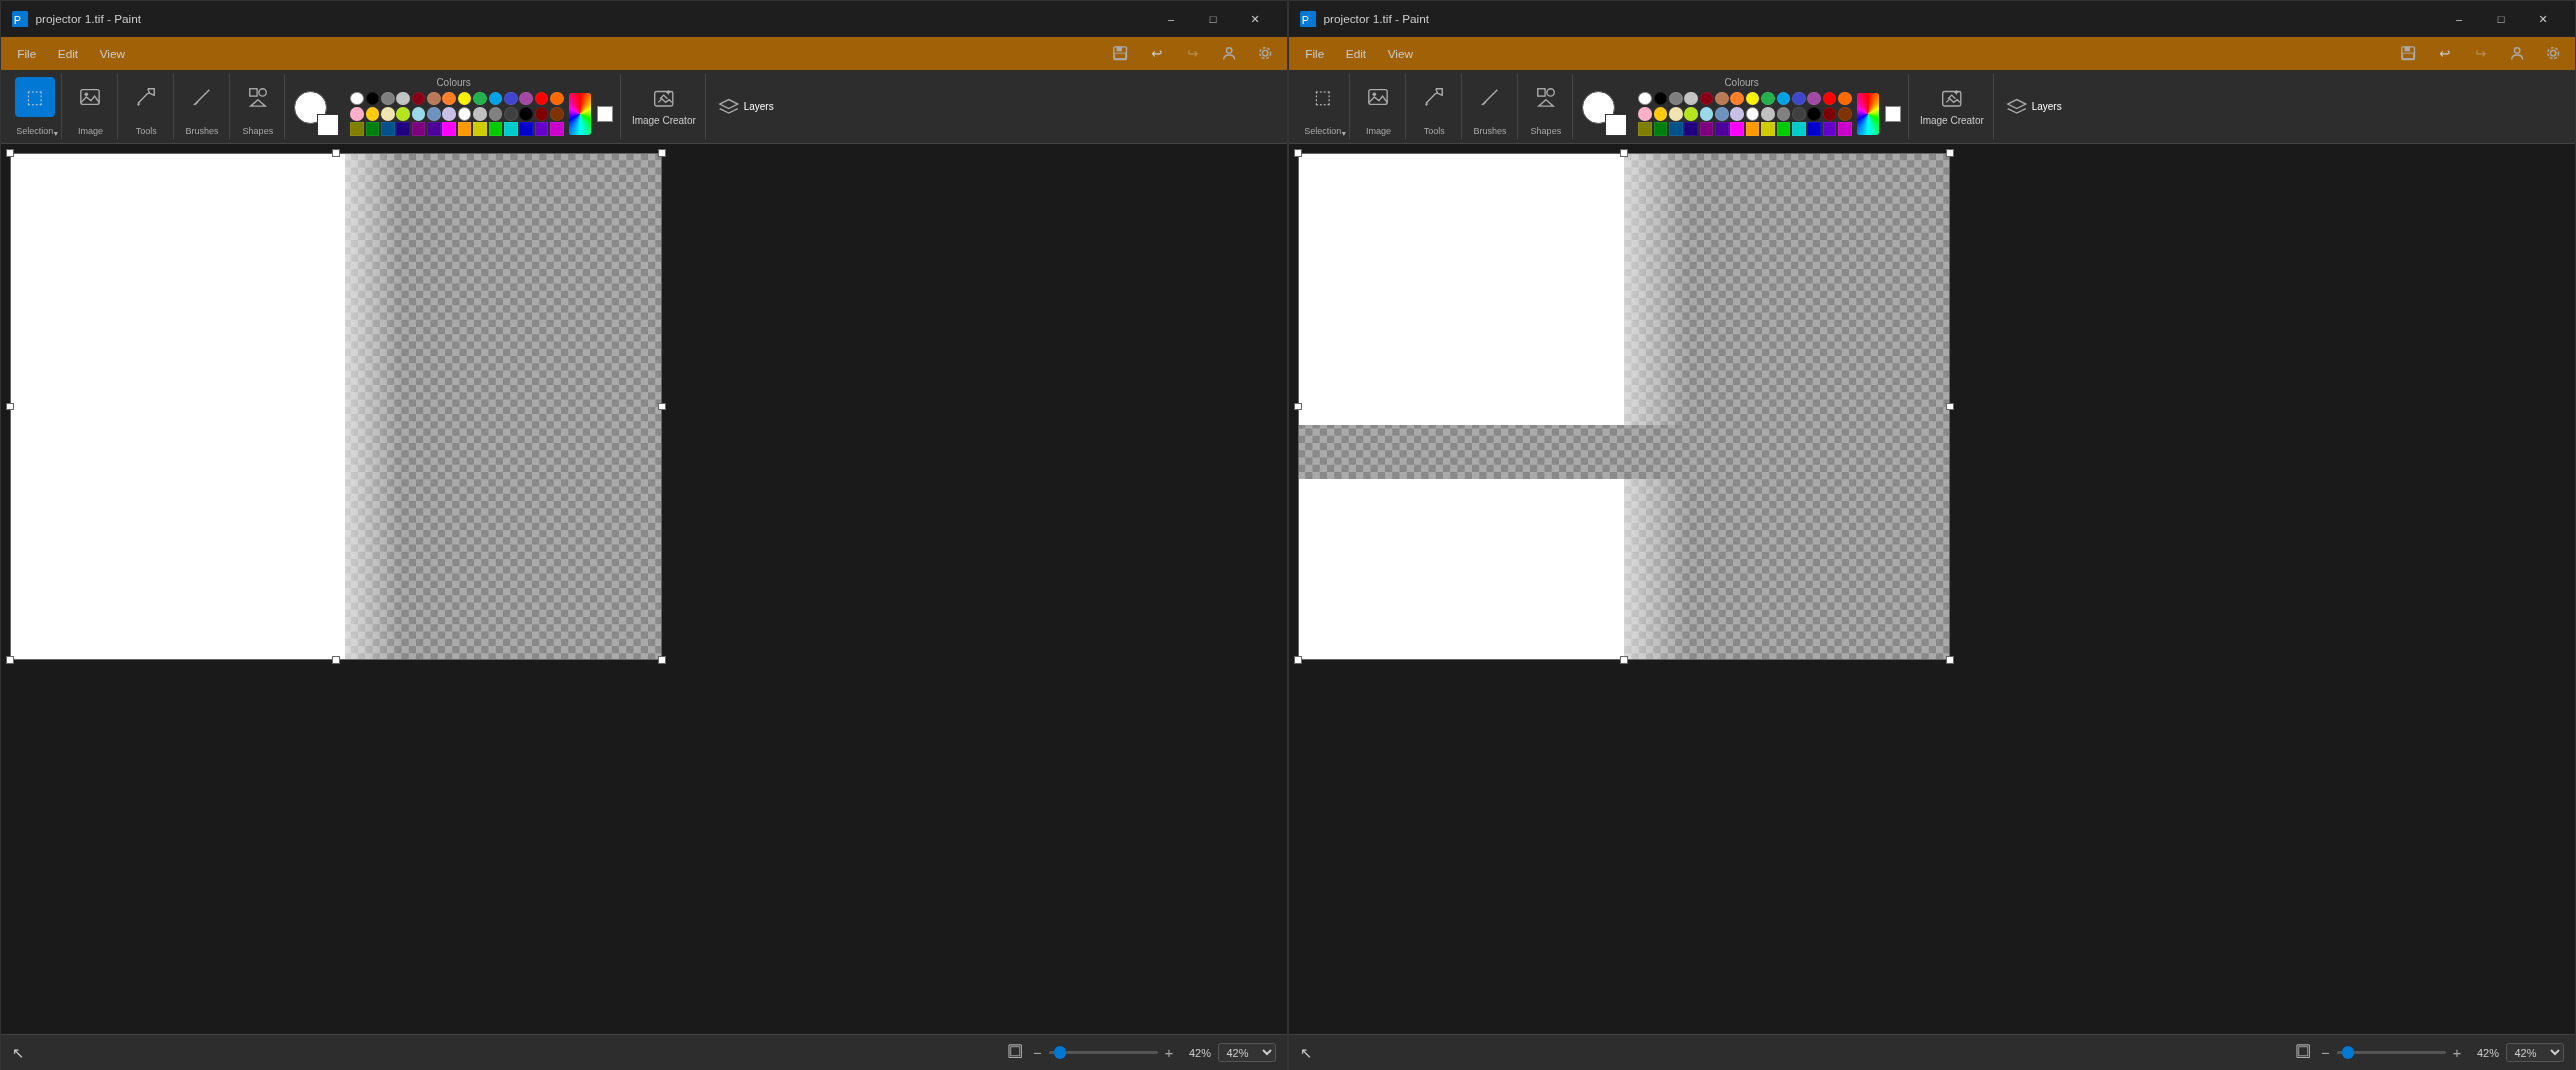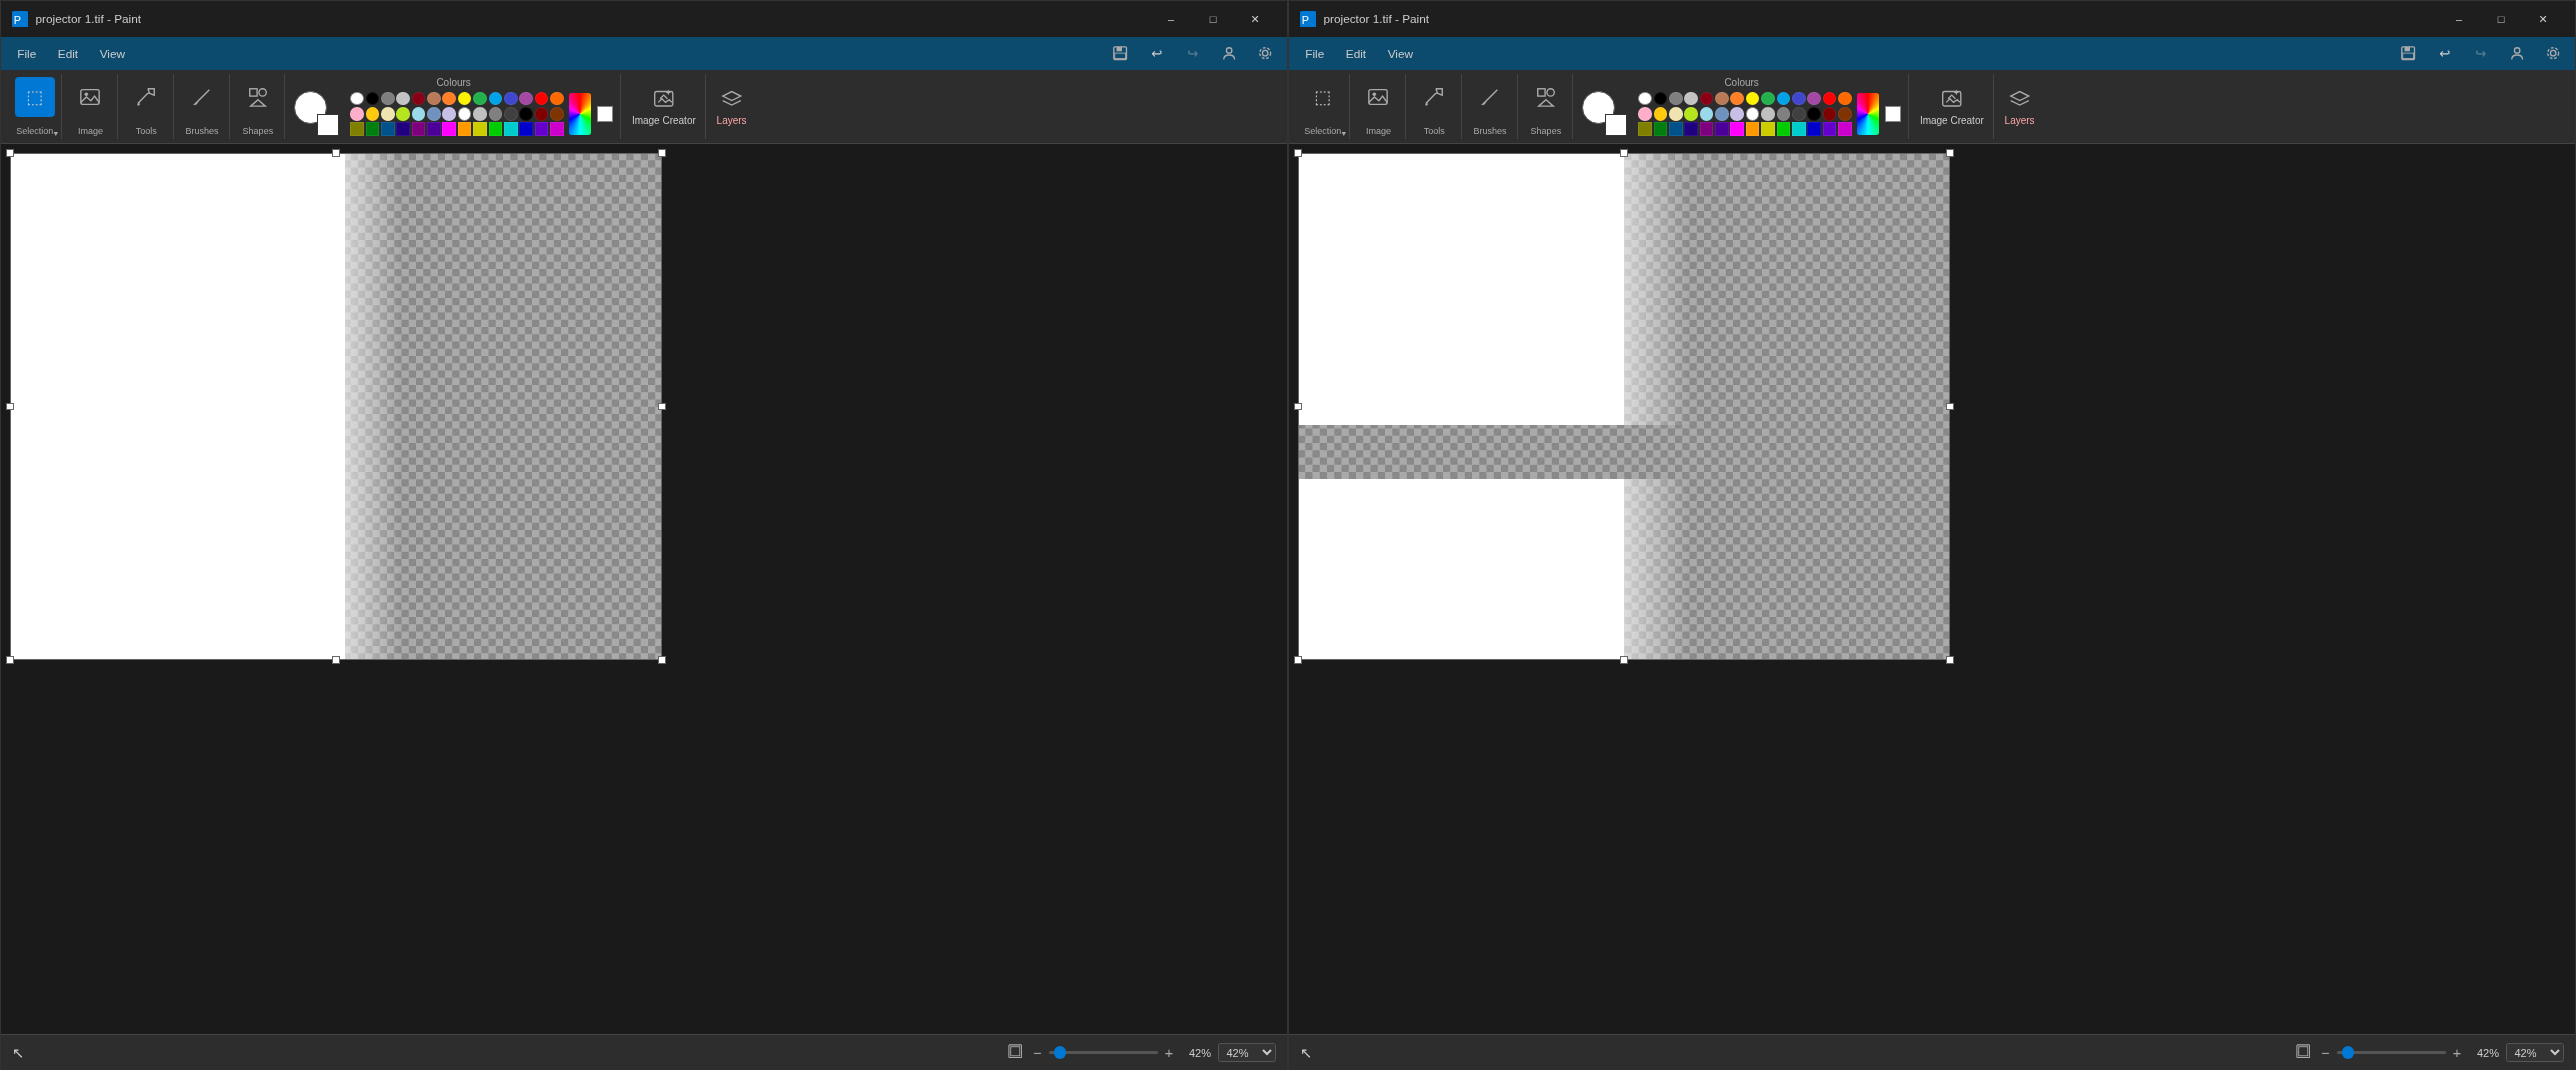"File" .menu-bar { background: #0c4a6e -> #a16207 }
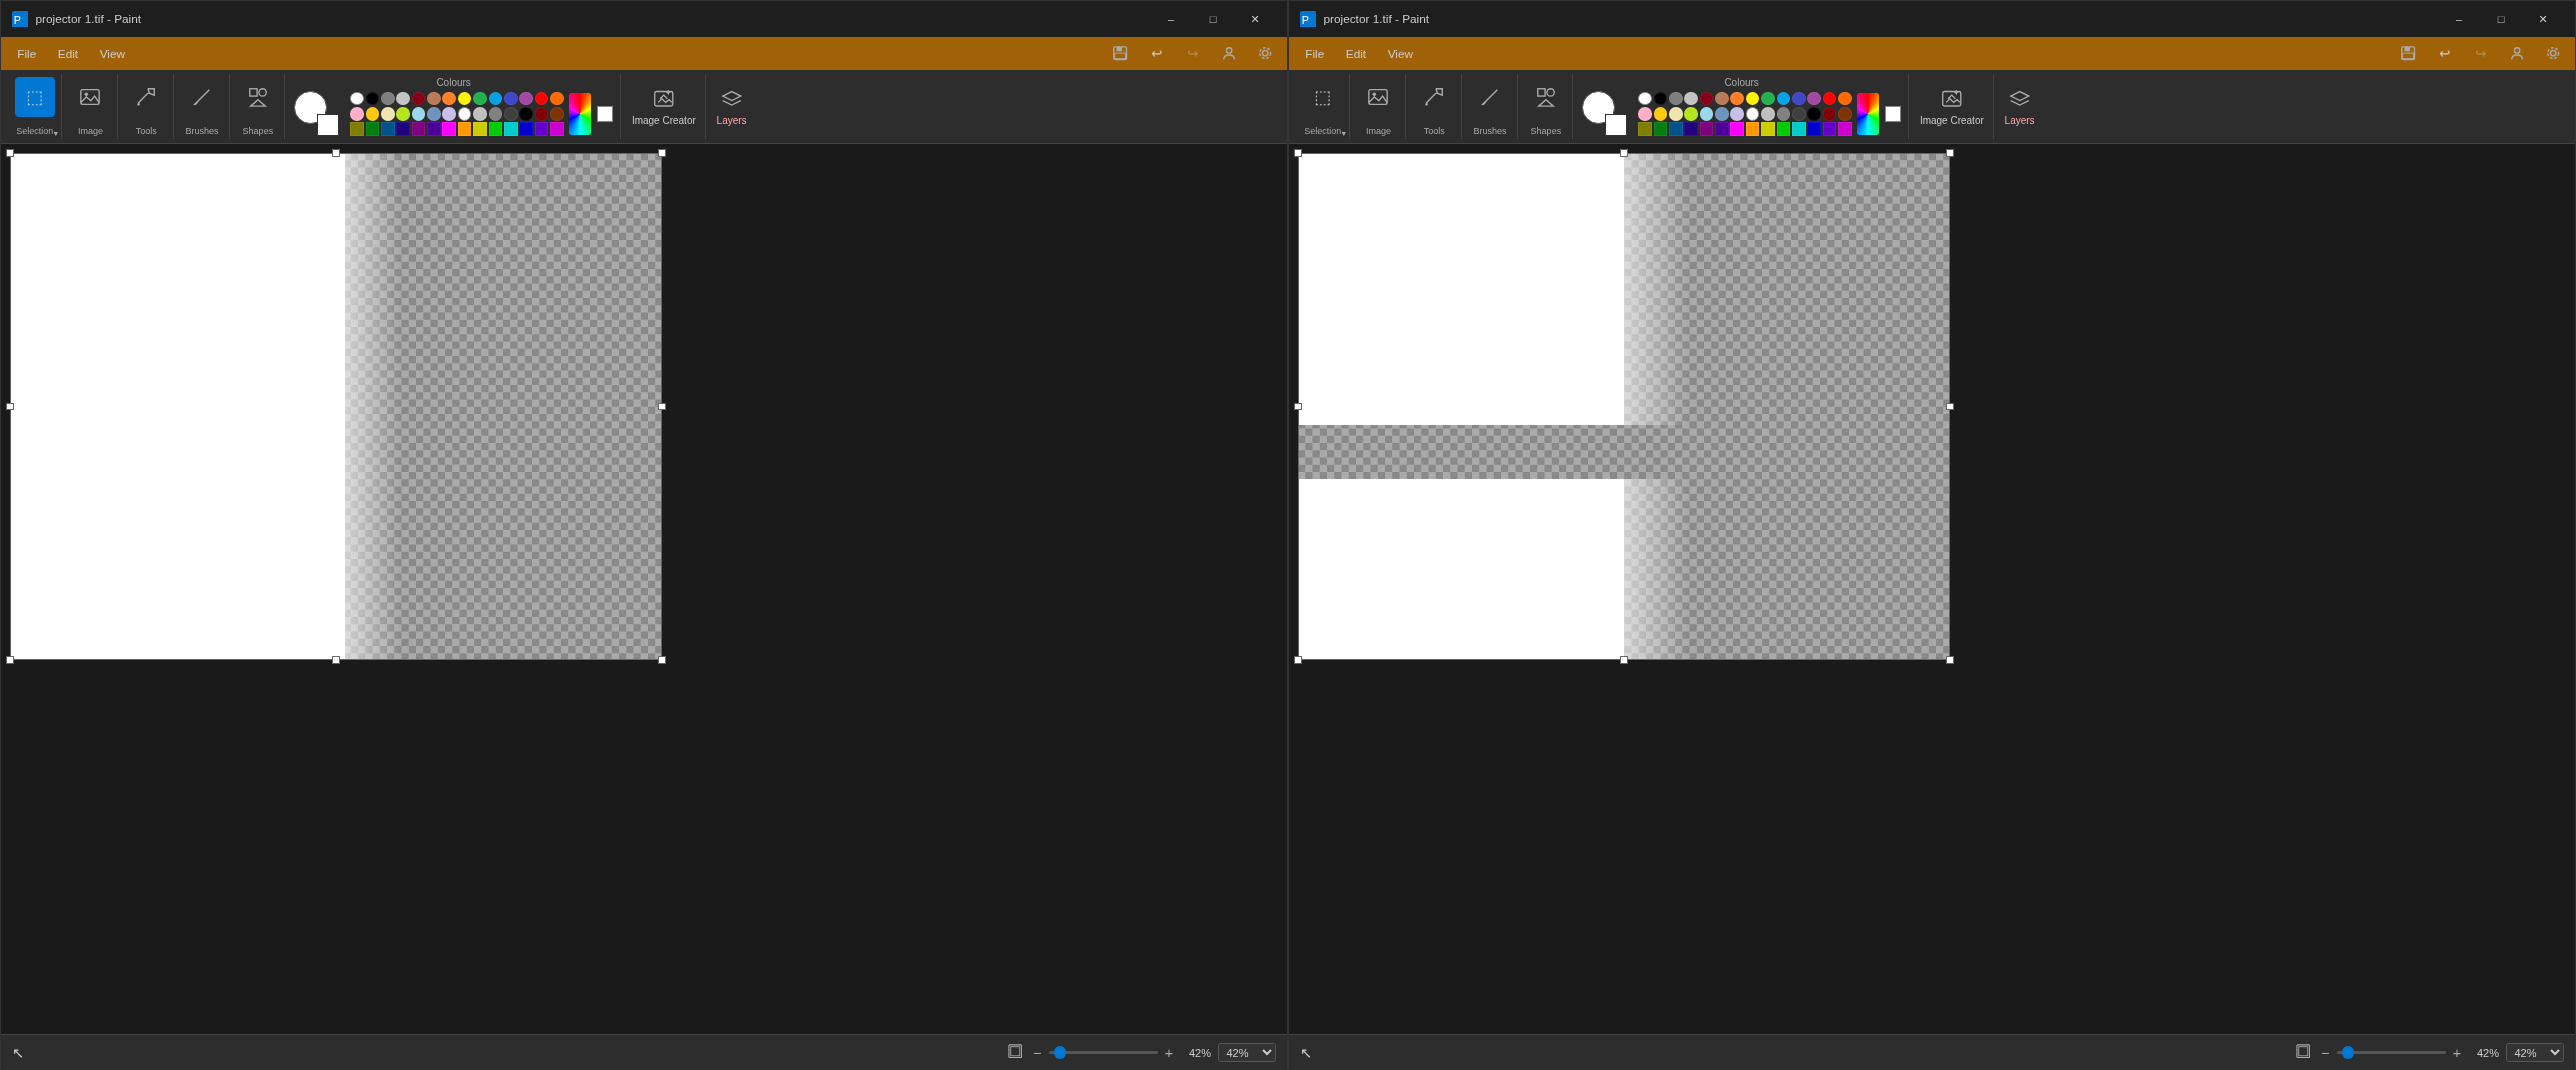"Layers" .layers-btn { color: #fca5a5 -> #ffffff; flex-direction: column -> row; justify-content: center -> flex-start }
